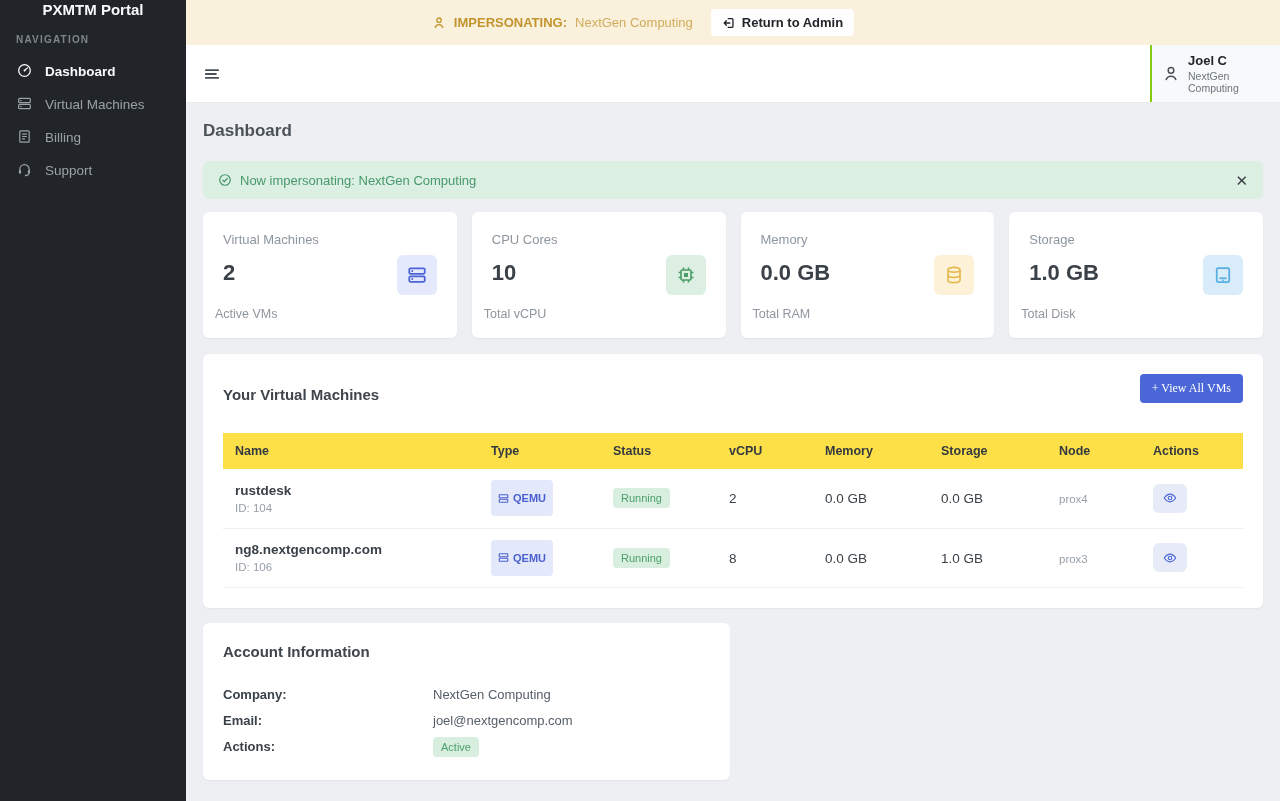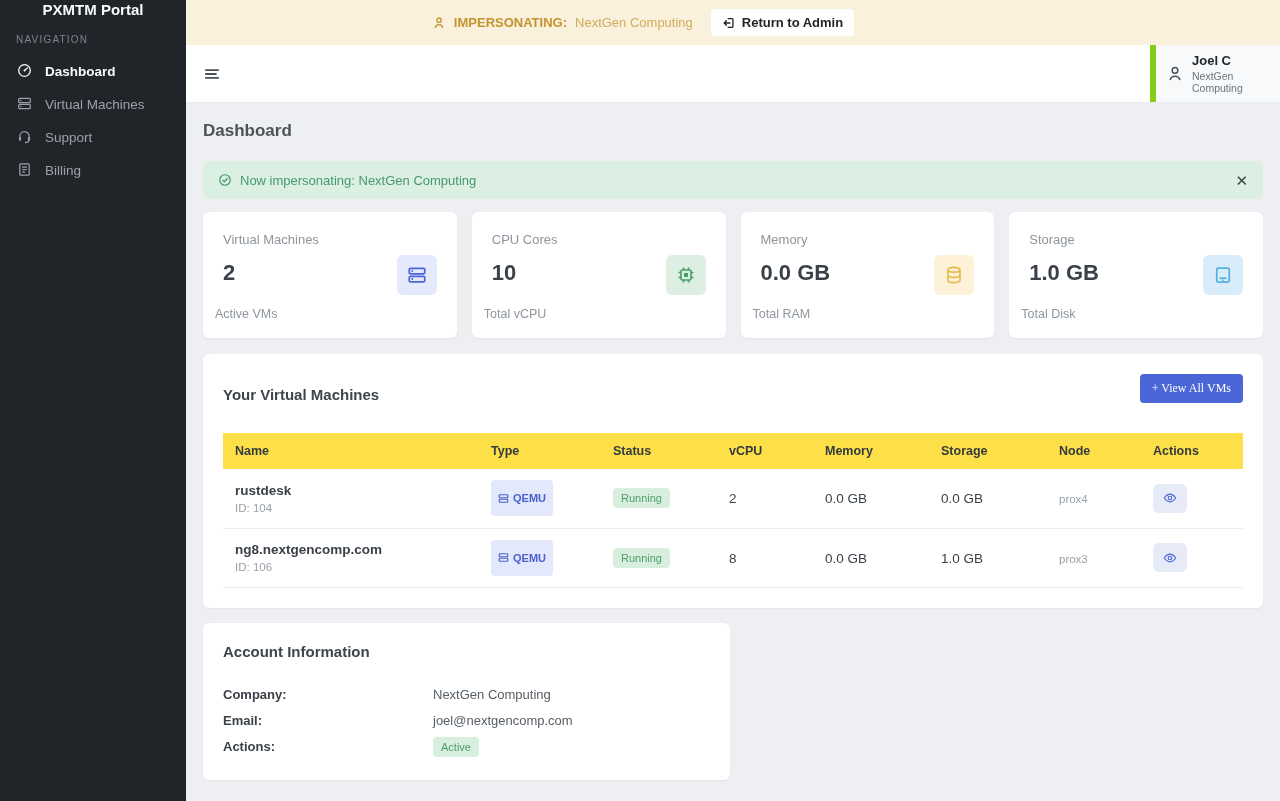"NAVIGATION" .nav-label { font-weight: normal -> bold }
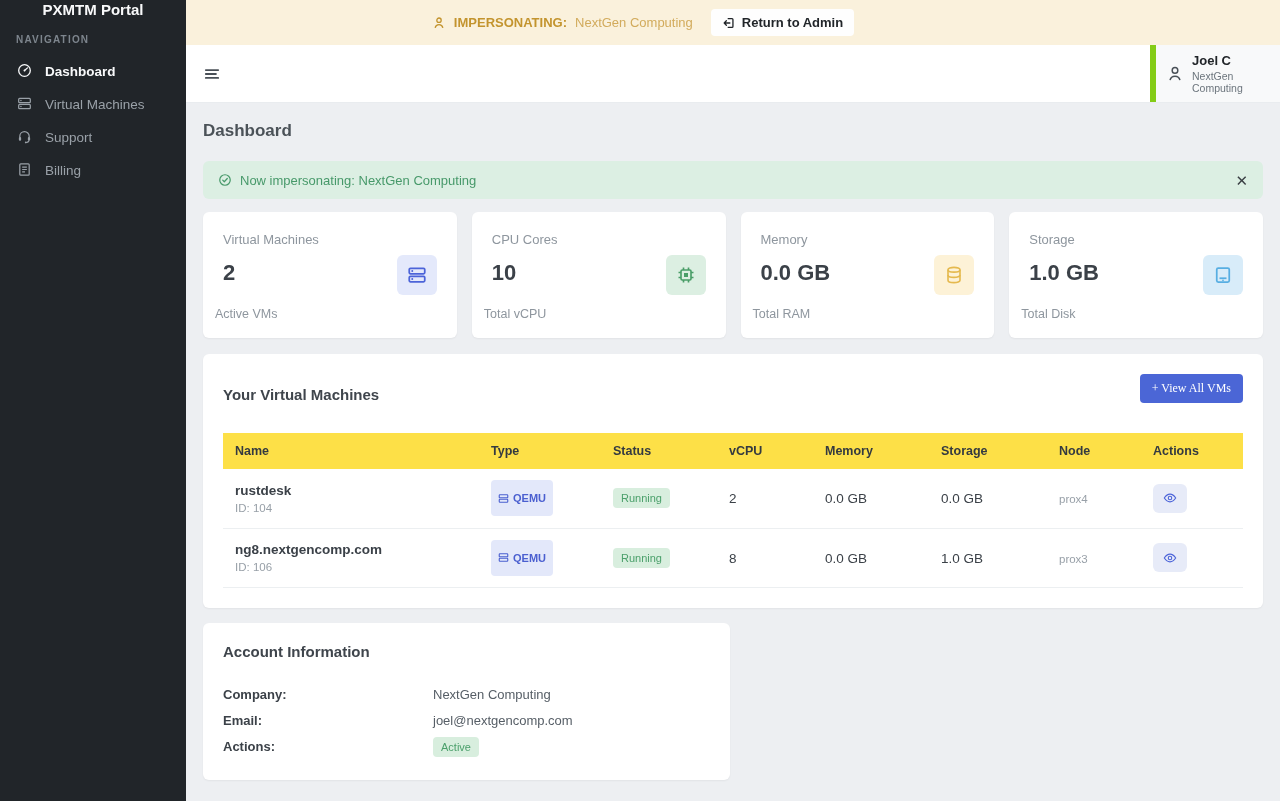"Joel C" .user-box { border-left: 6px solid #84cc16 -> 2px solid #84cc16 }
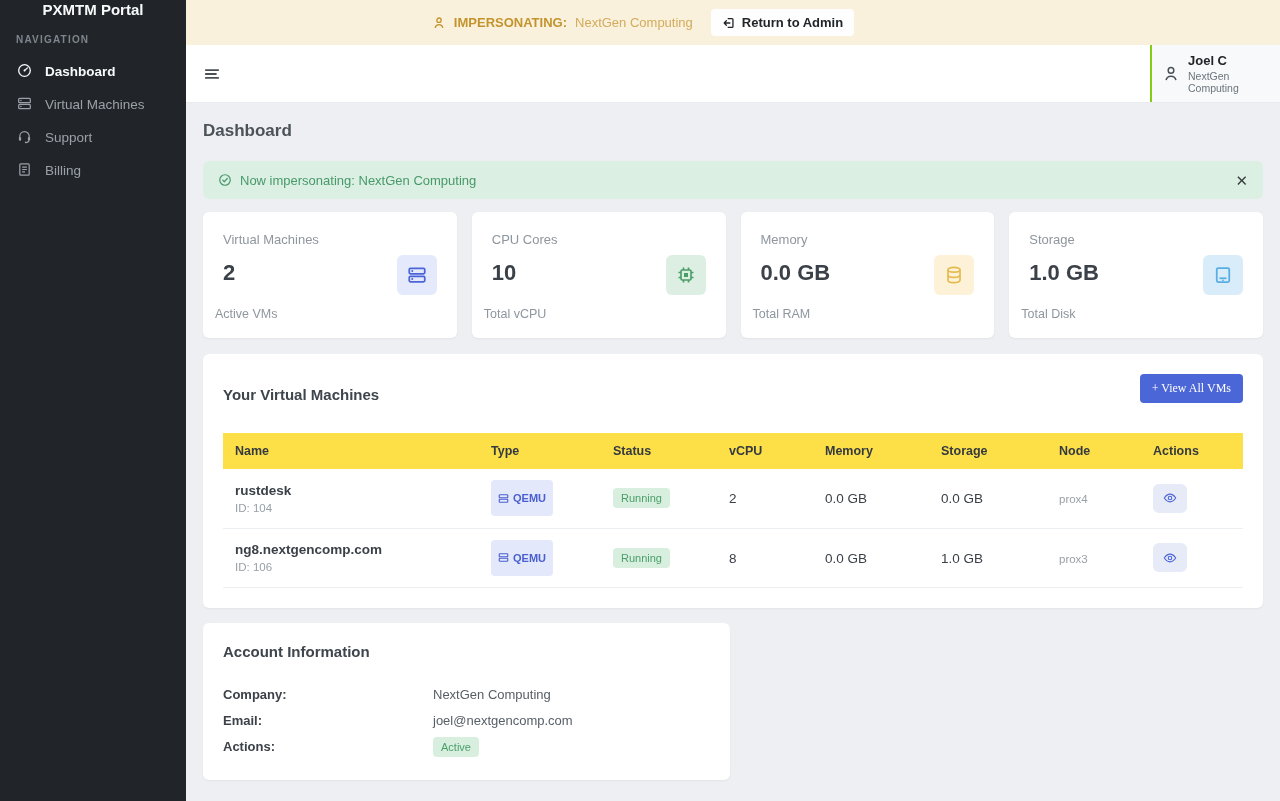"Support" div.nav-item { order: before "Billing" -> after "Billing" }
